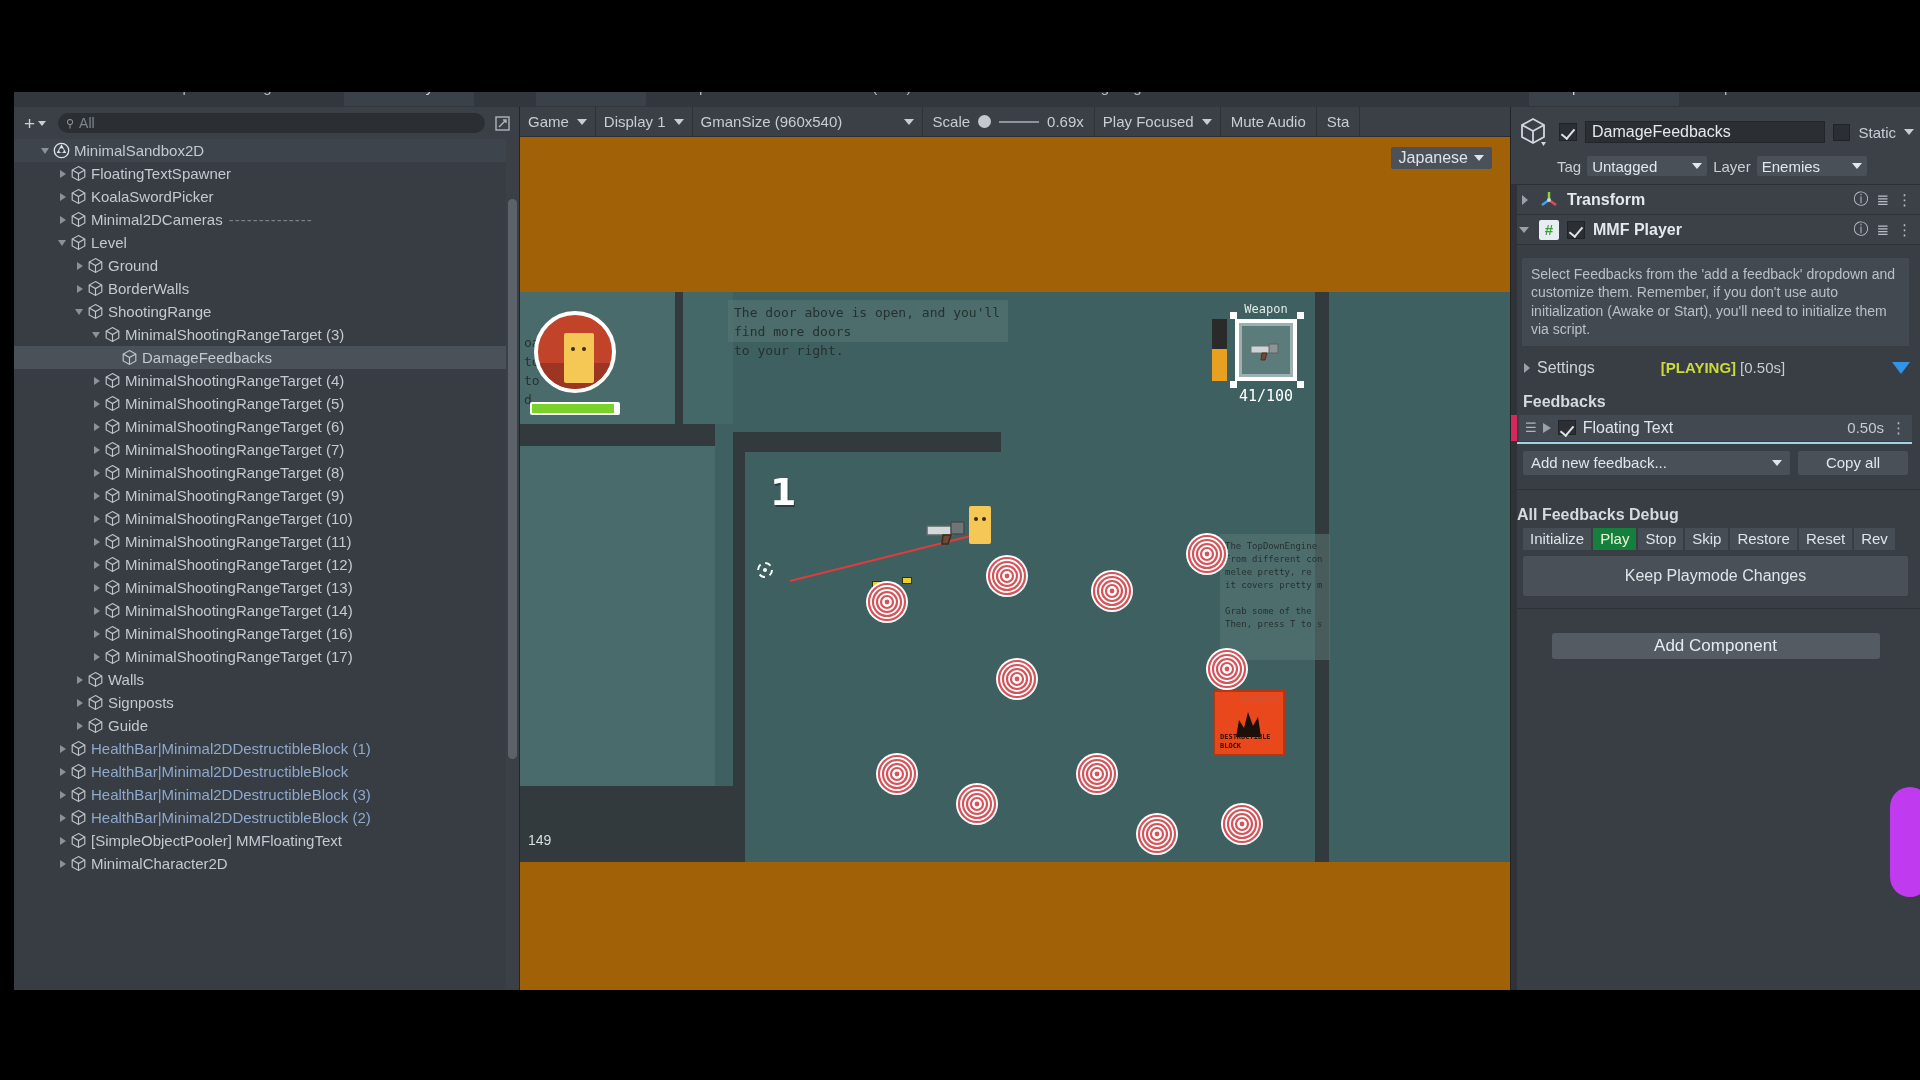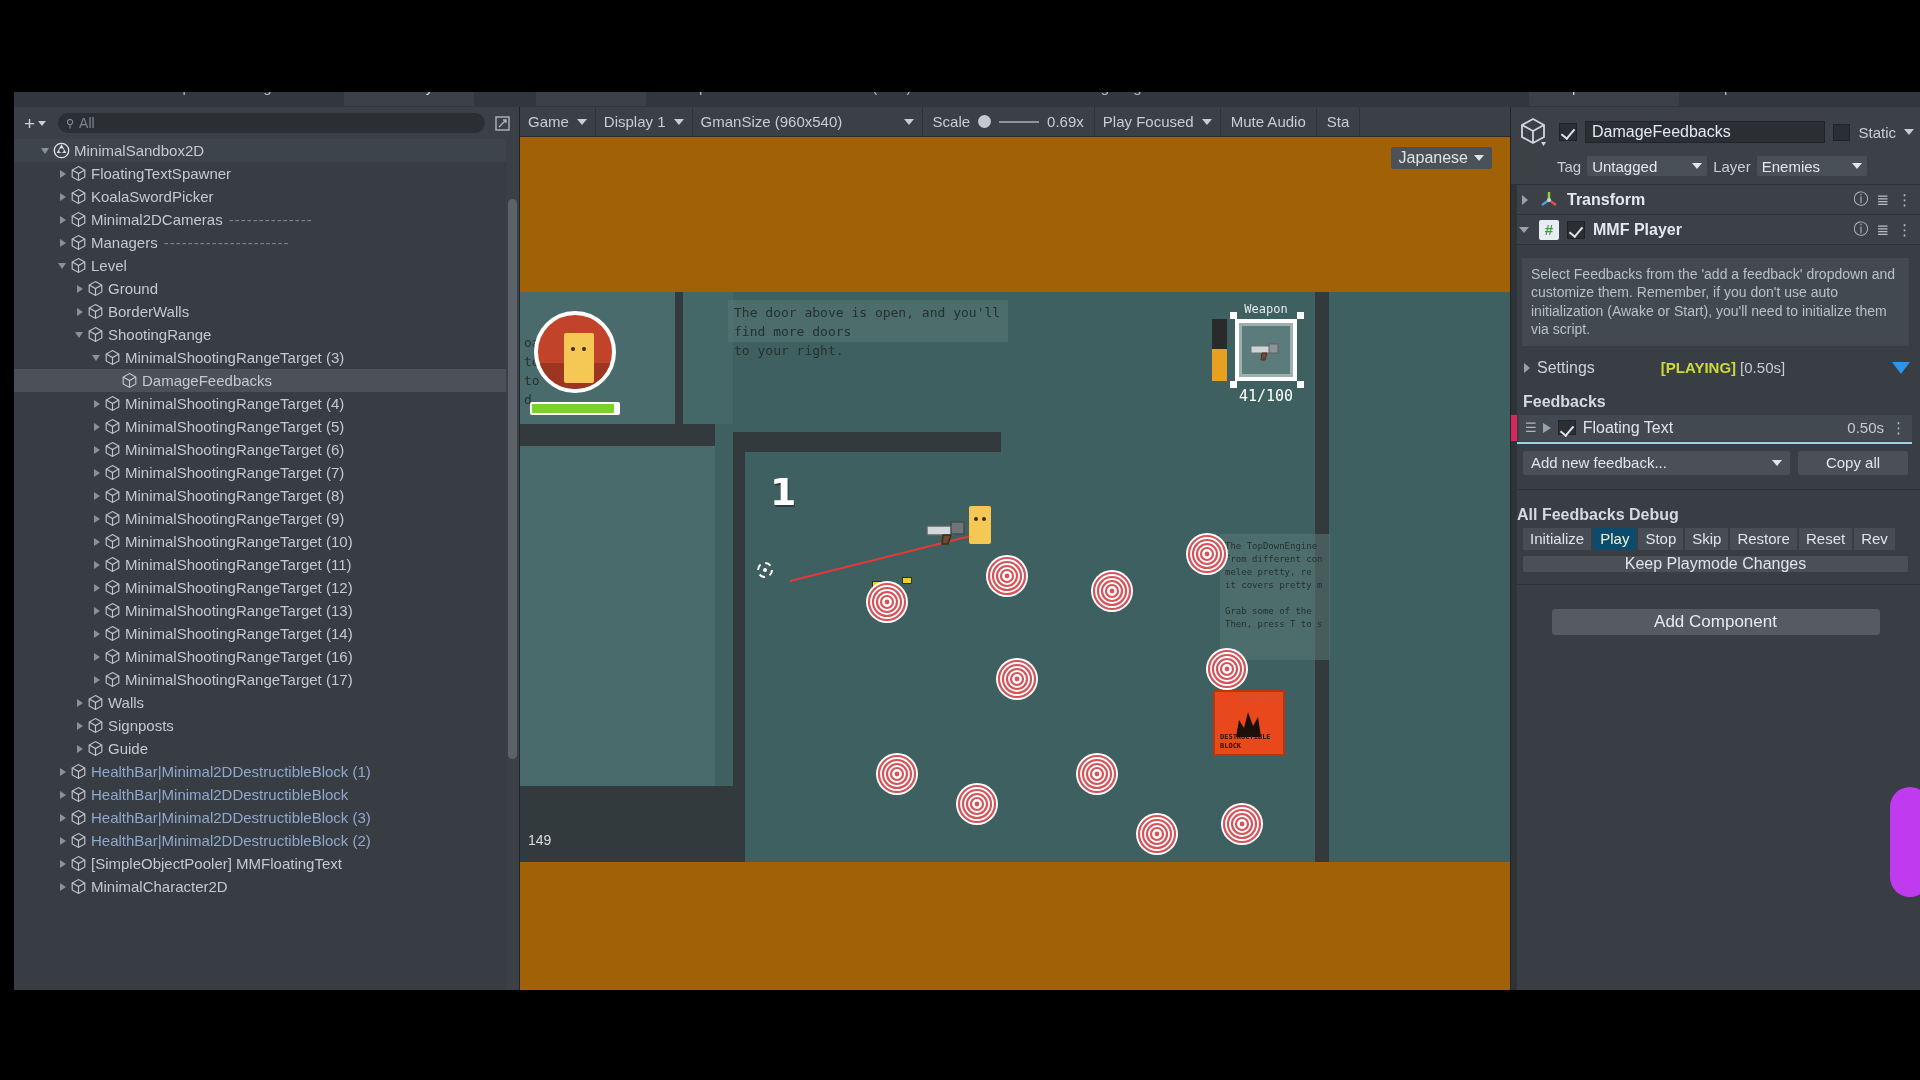"Managers" div.hrow { html: <div> <span></span> <span> <svg> <path></path> <path></path> </svg> </span> <span>Managers</span> <span>---------------------</span> </div> -> none }
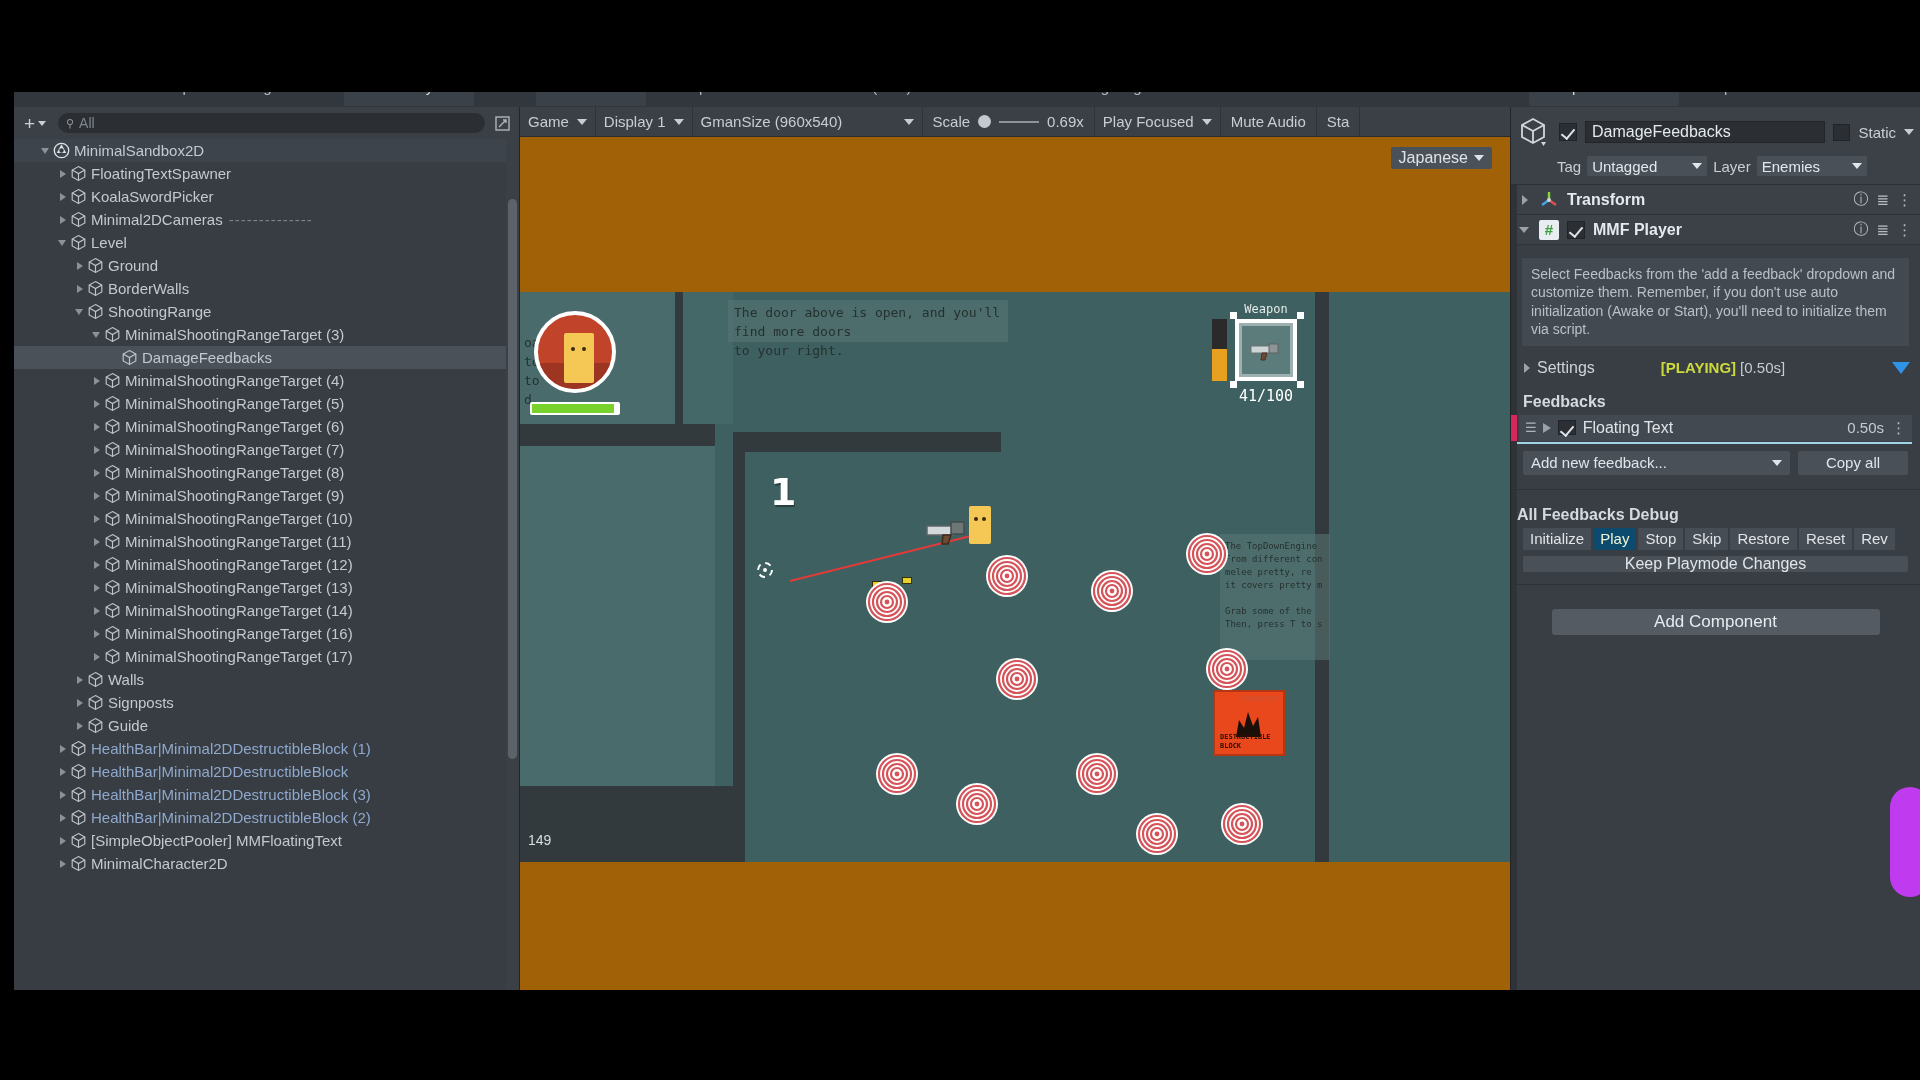"Play" .dbg-btn.active { background: #0c4a6e -> #15803d }
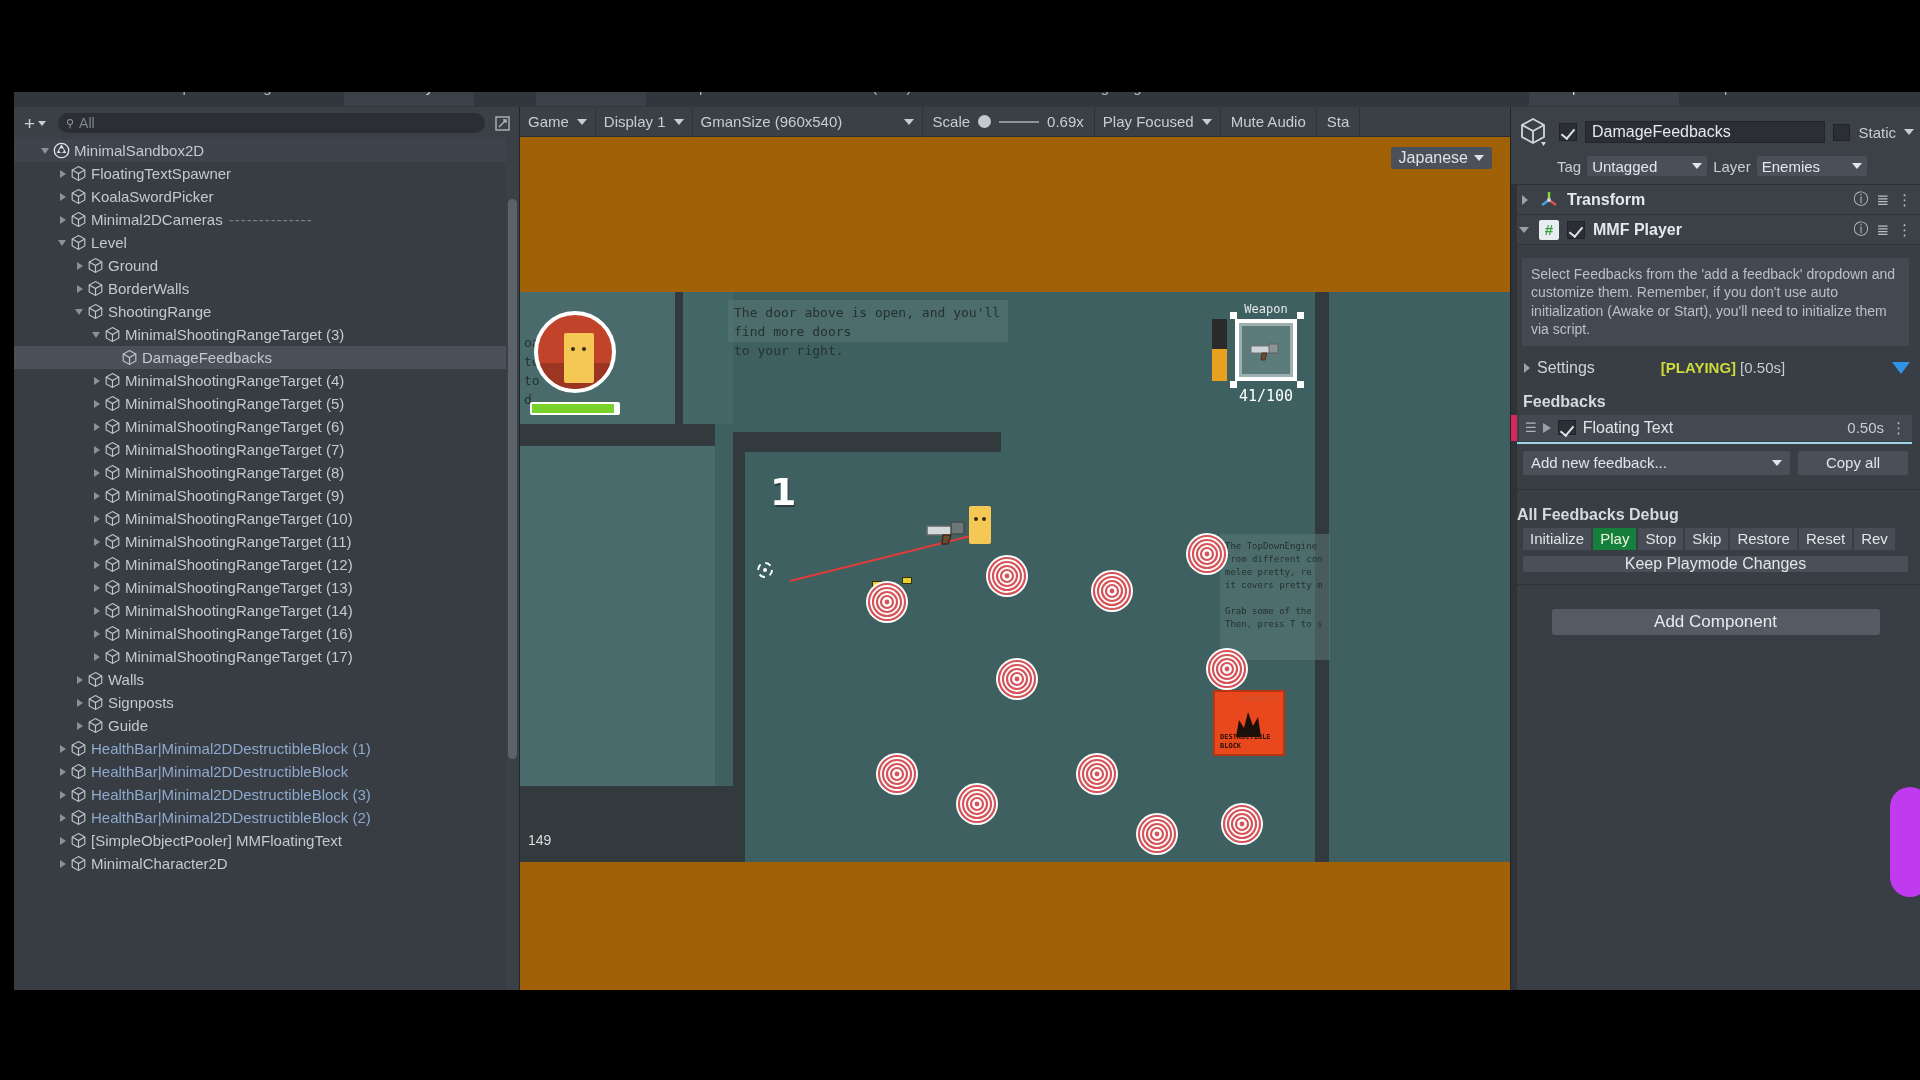"Keep Playmode Changes" .keep-btn { height: 16px -> 40px }
